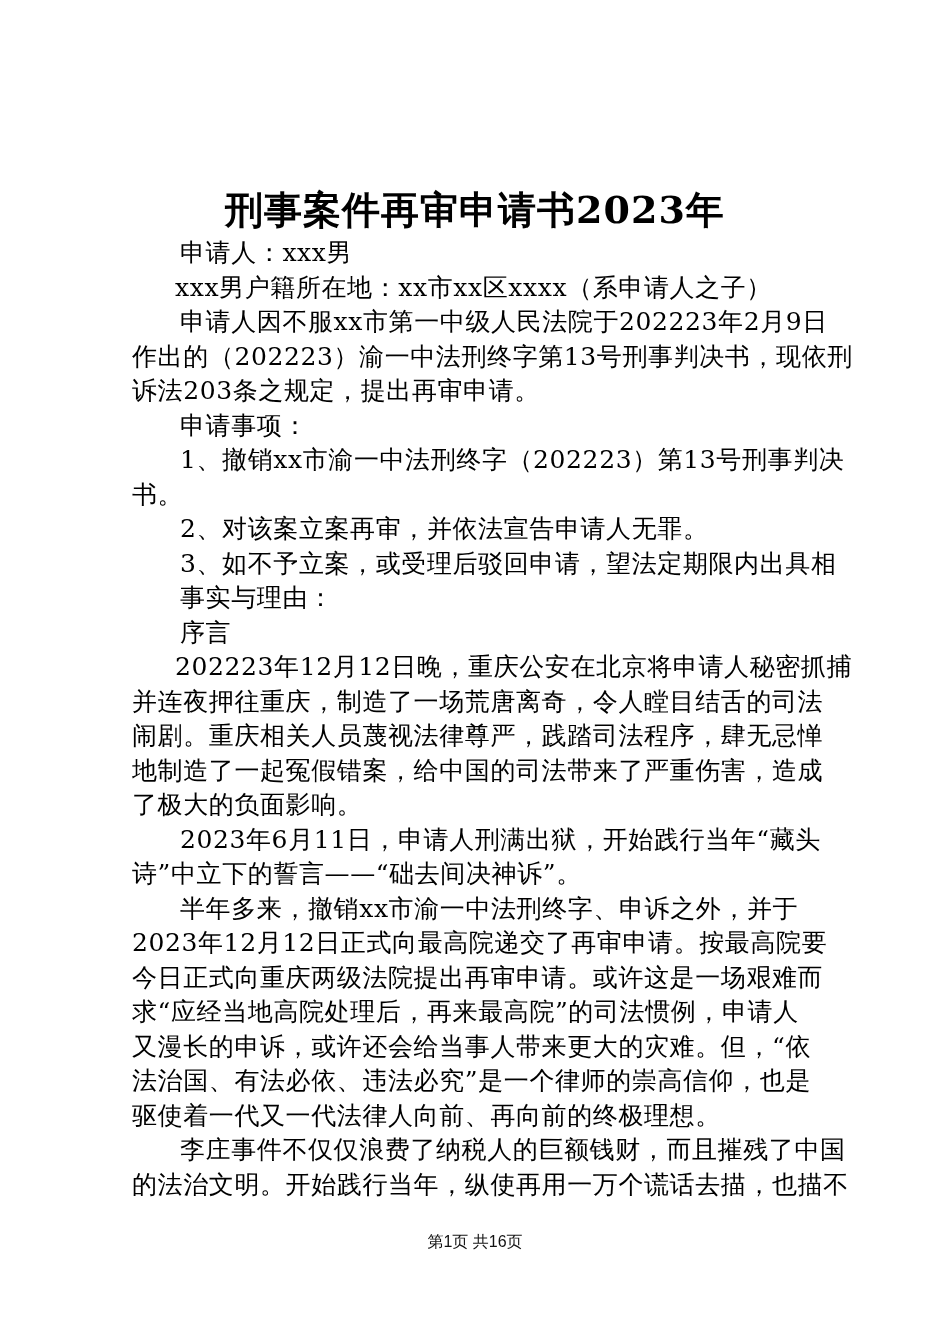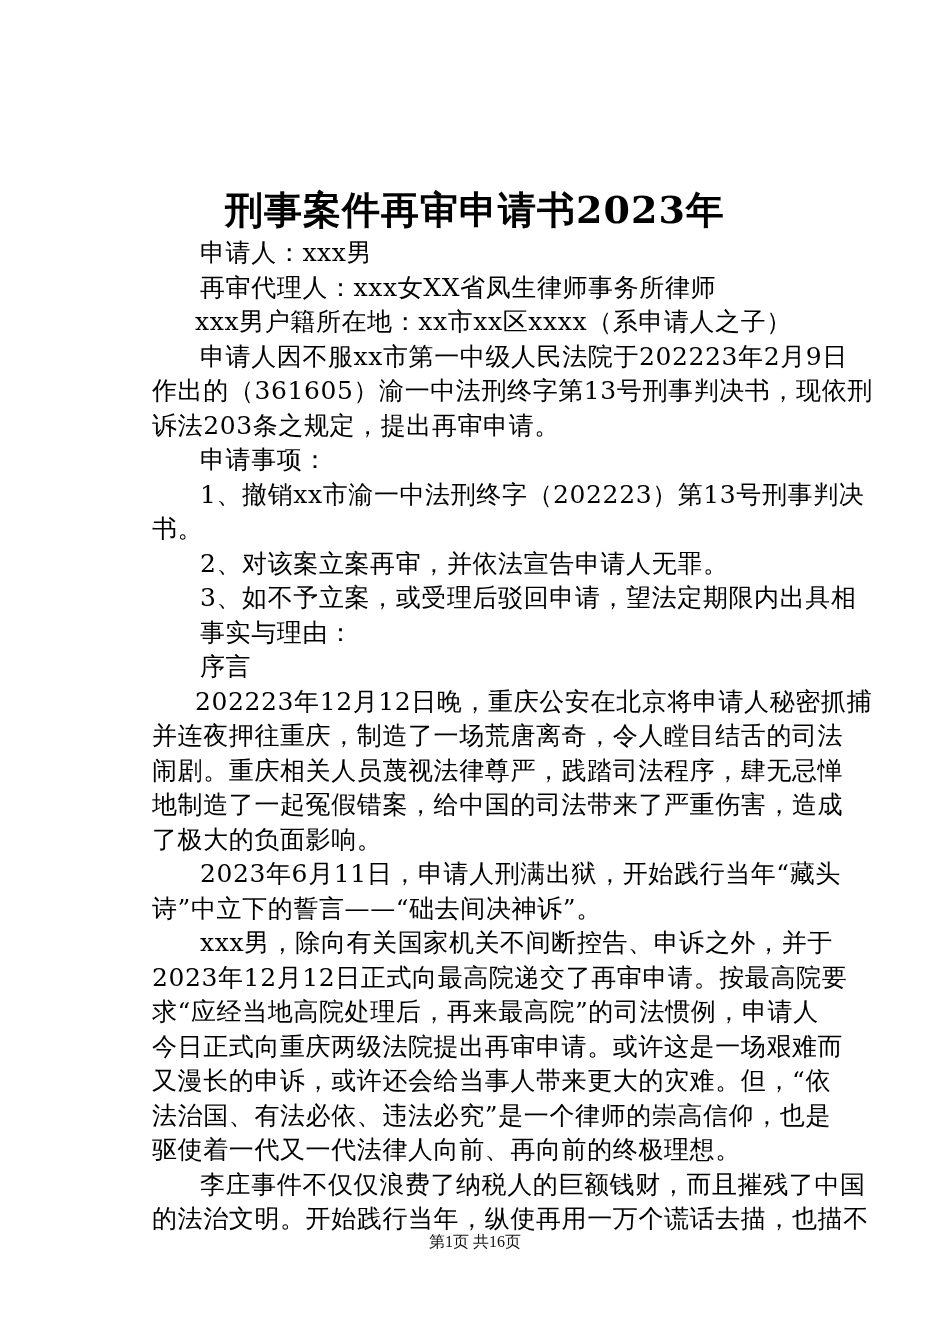"申请人：xxx男" .line { margin-left: 20px -> none }
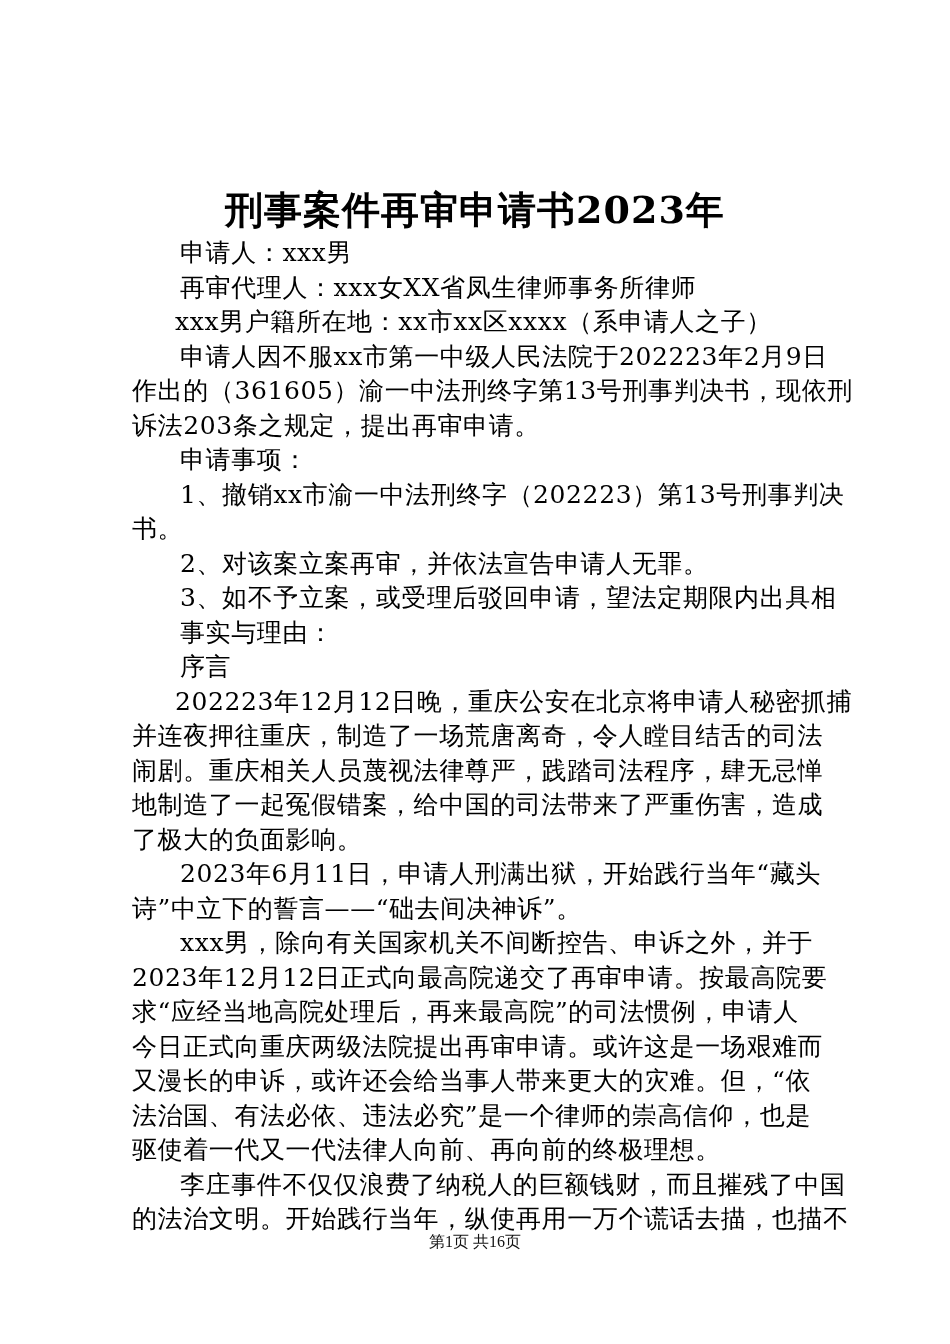"再审代理人：xxx女XX省凤生律师事务所律师" div.line { html: <div>再审代理人：xxx女XX省凤生律师事务所律师</div> -> none }
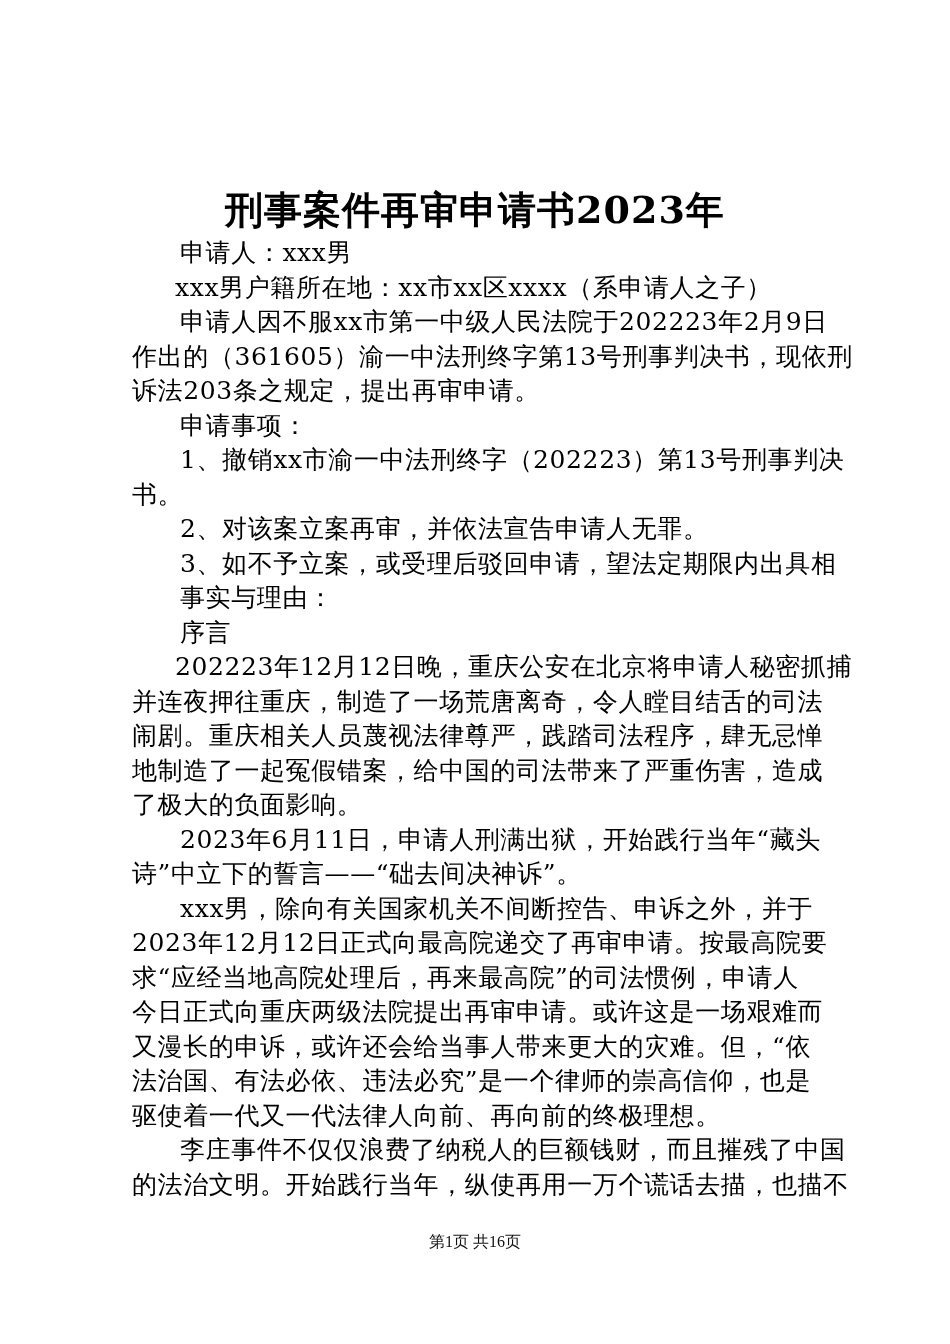"作出的（361605）渝一中法刑终字第13号刑事判决书，现依刑" div.line { text: 361605 -> 202223 }
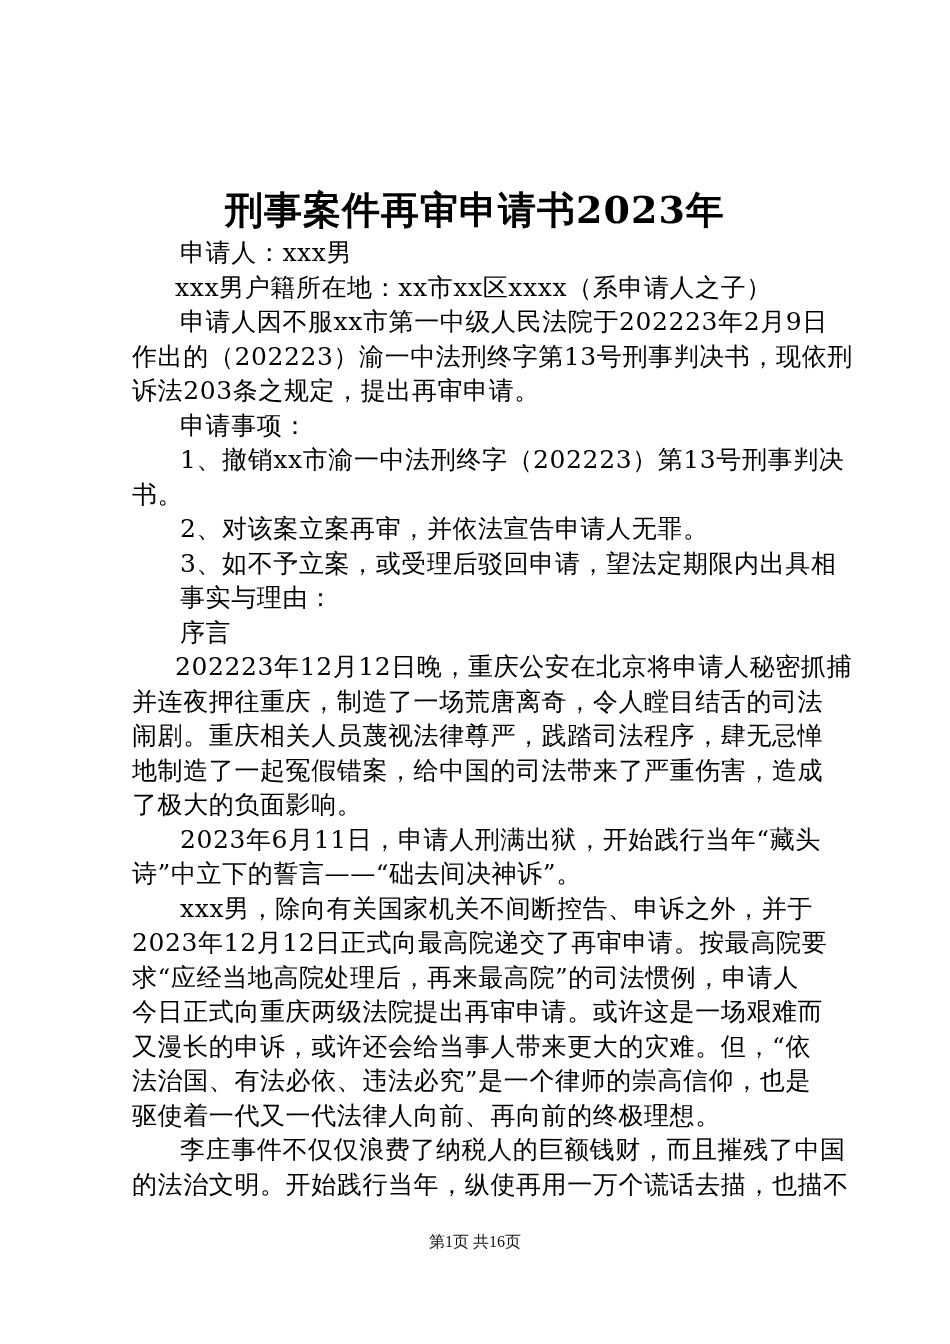"xxx男，除向有关国家机关不间断控告、申诉之外，并于" div.line { text: xxx男，除向有关国家机关不间断控告 -> 半年多来，撤销xx市渝一中法刑终字 }
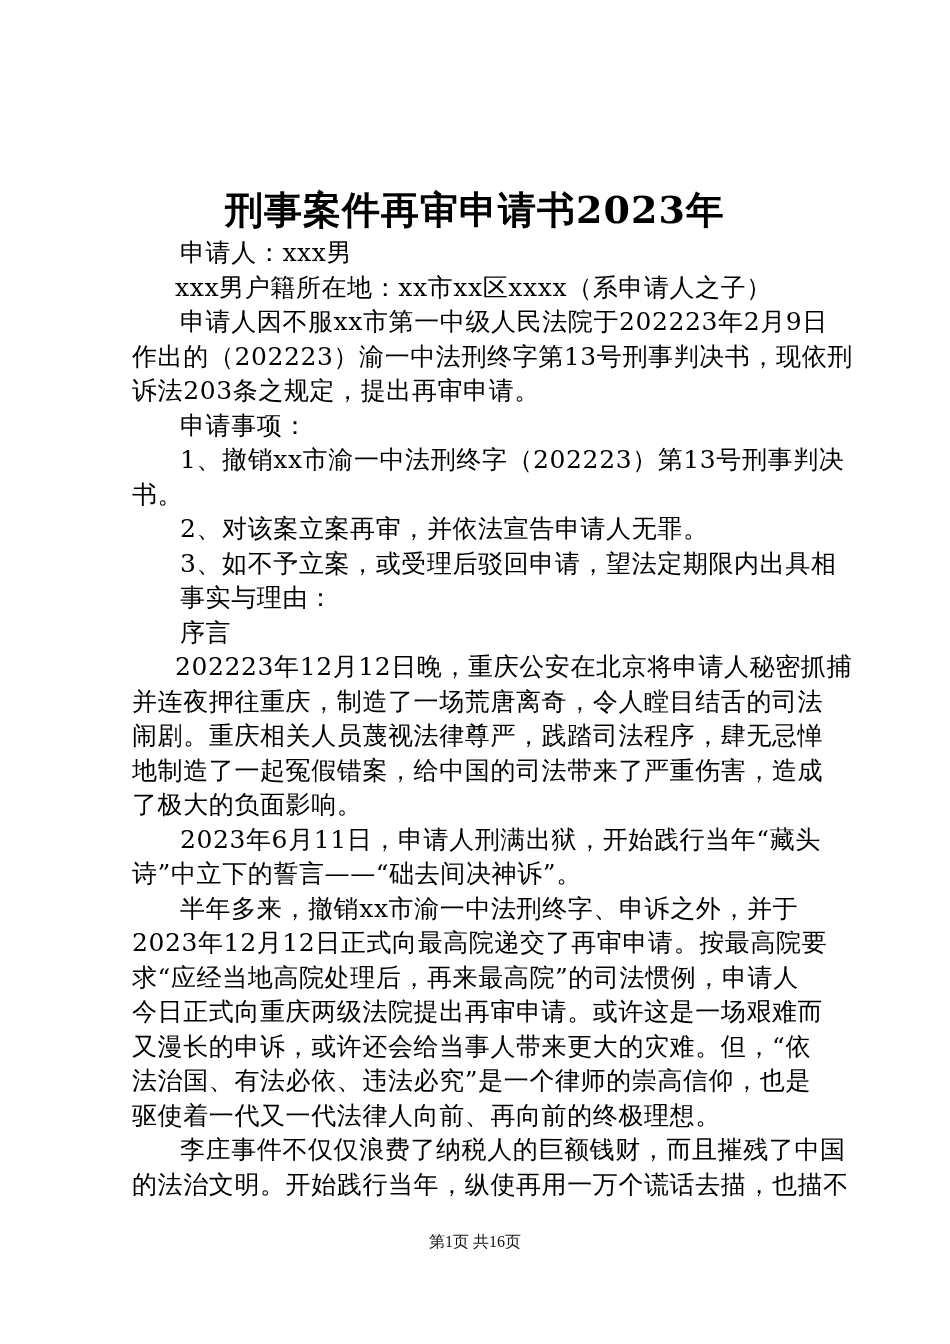"求“应经当地高院处理后，再来最高院”的司法惯例，申请人" div.line { order: before "今日正式向重庆两级法院提出再审申请。或许这是一场艰难而" -> after "今日正式向重庆两级法院提出再审申请。或许这是一场艰难而" }
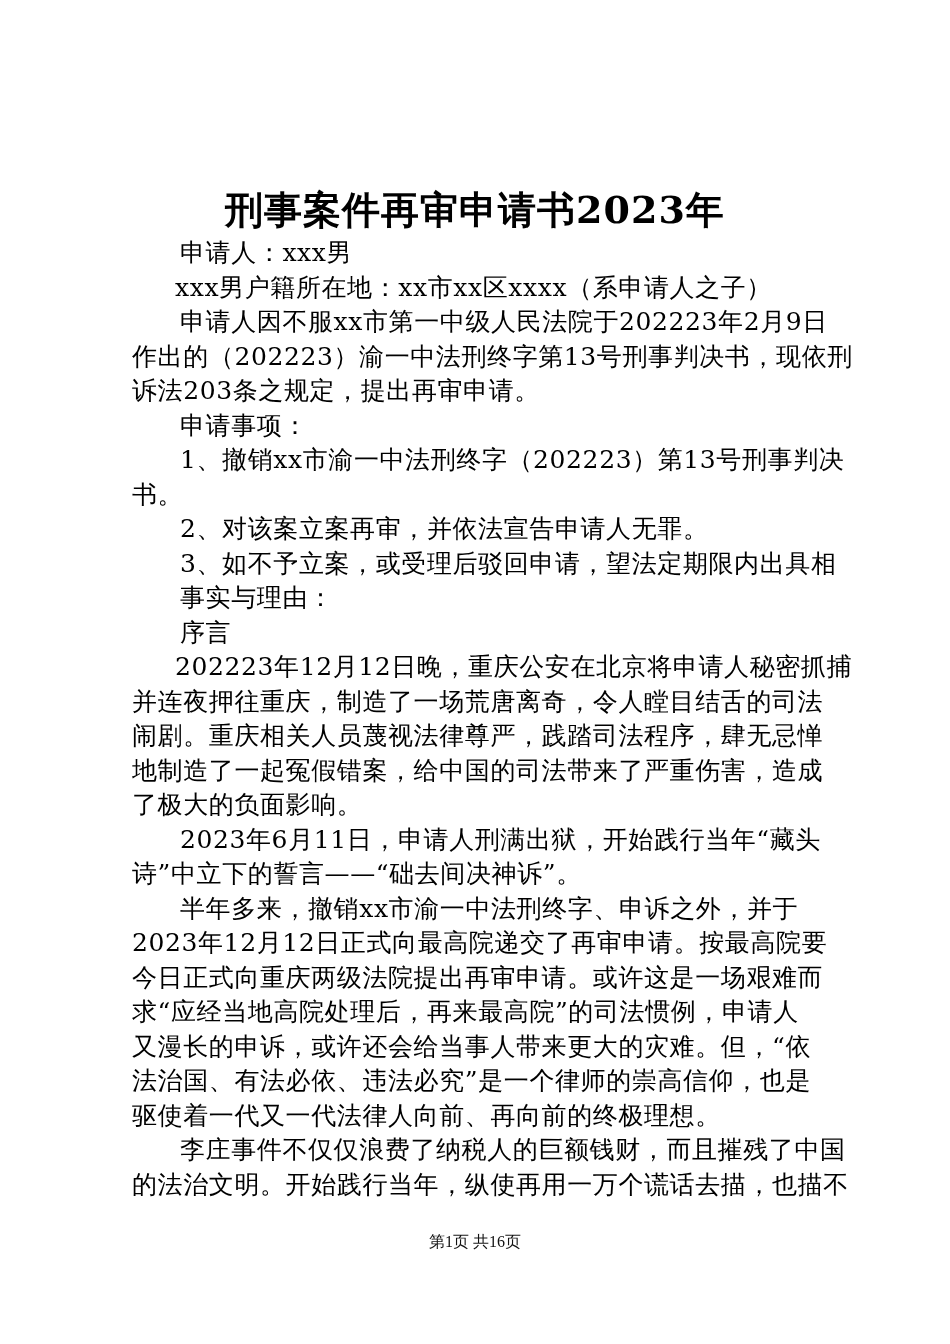"第1页 共16页" .footer { font-family: Liberation Serif, serif -> Liberation Sans, sans-serif }
